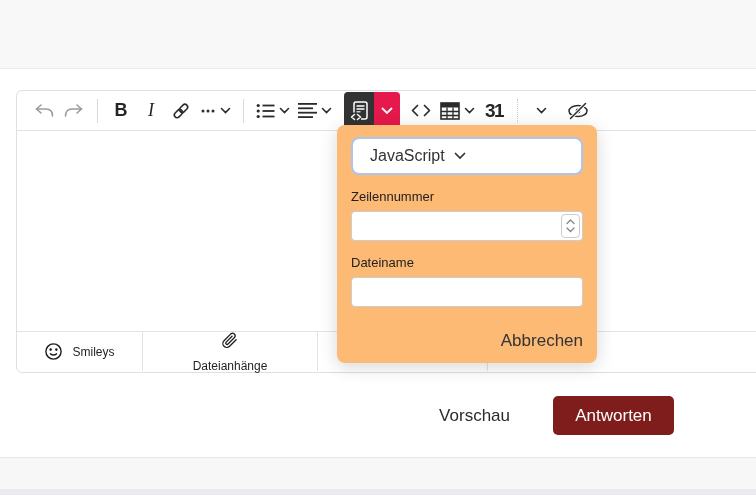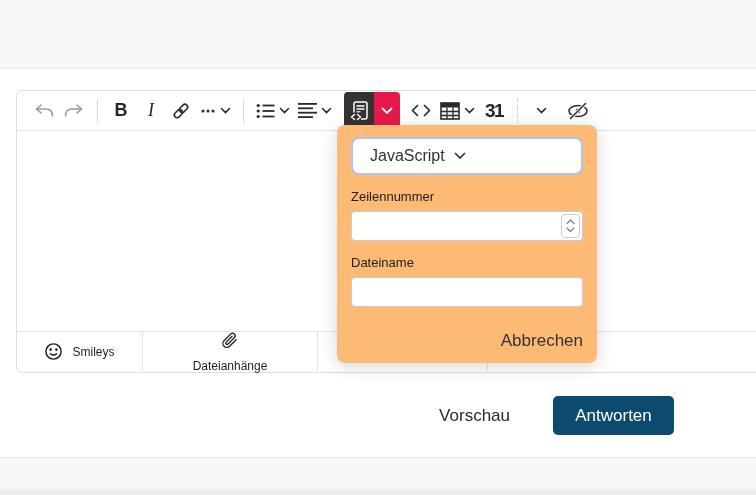"Antworten" .reply-btn { background: #0c4a6e -> #7f1d1d }
